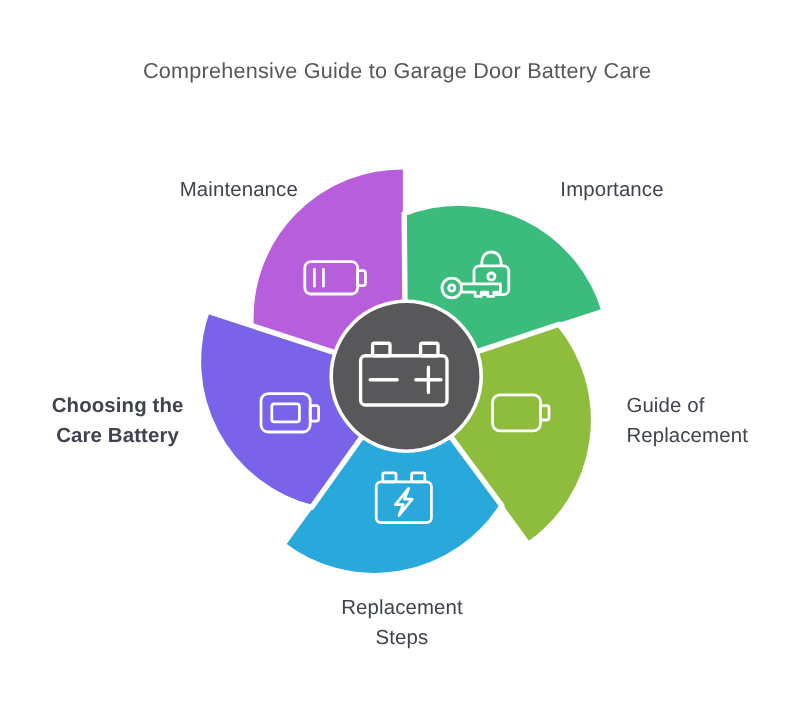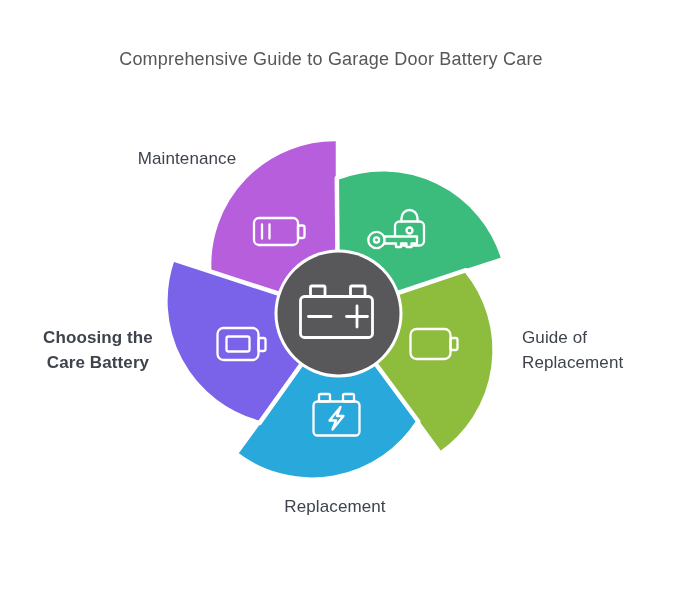"Maintenance" .label.center-pt { margin-left: none -> 12px }
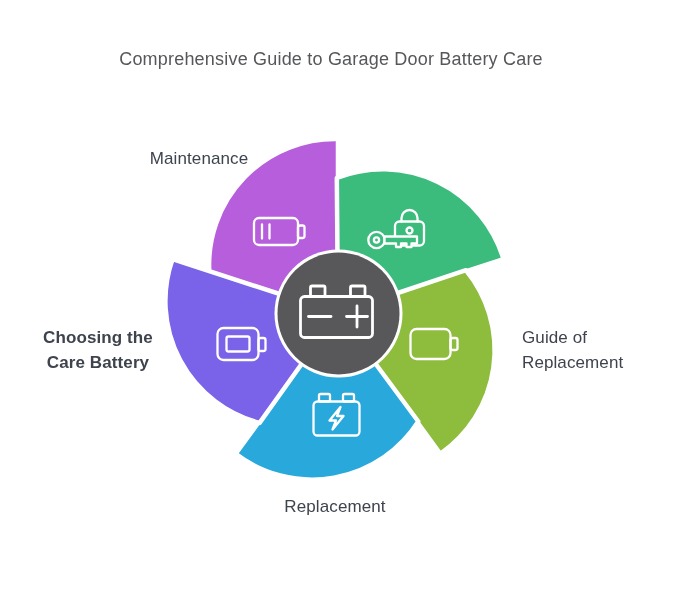"Importance" div.label { html: none -> <div> <span>Importance</span> </div> }
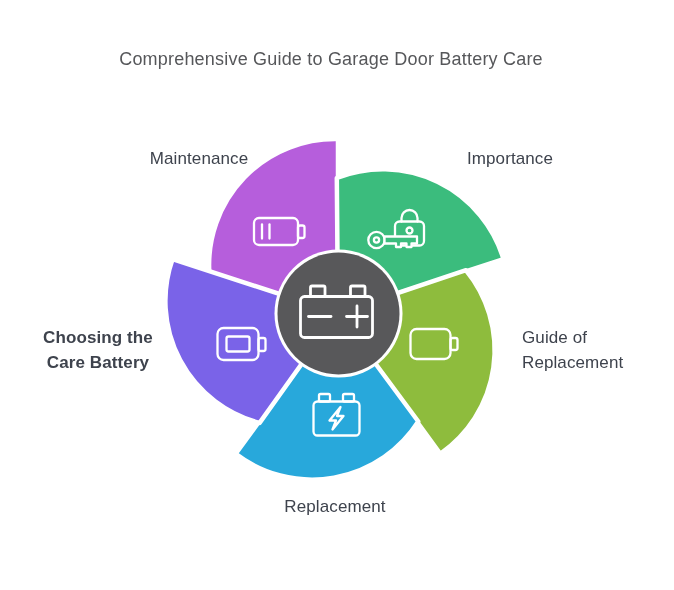"Steps" span.line { html: none -> <span>Steps</span> }
